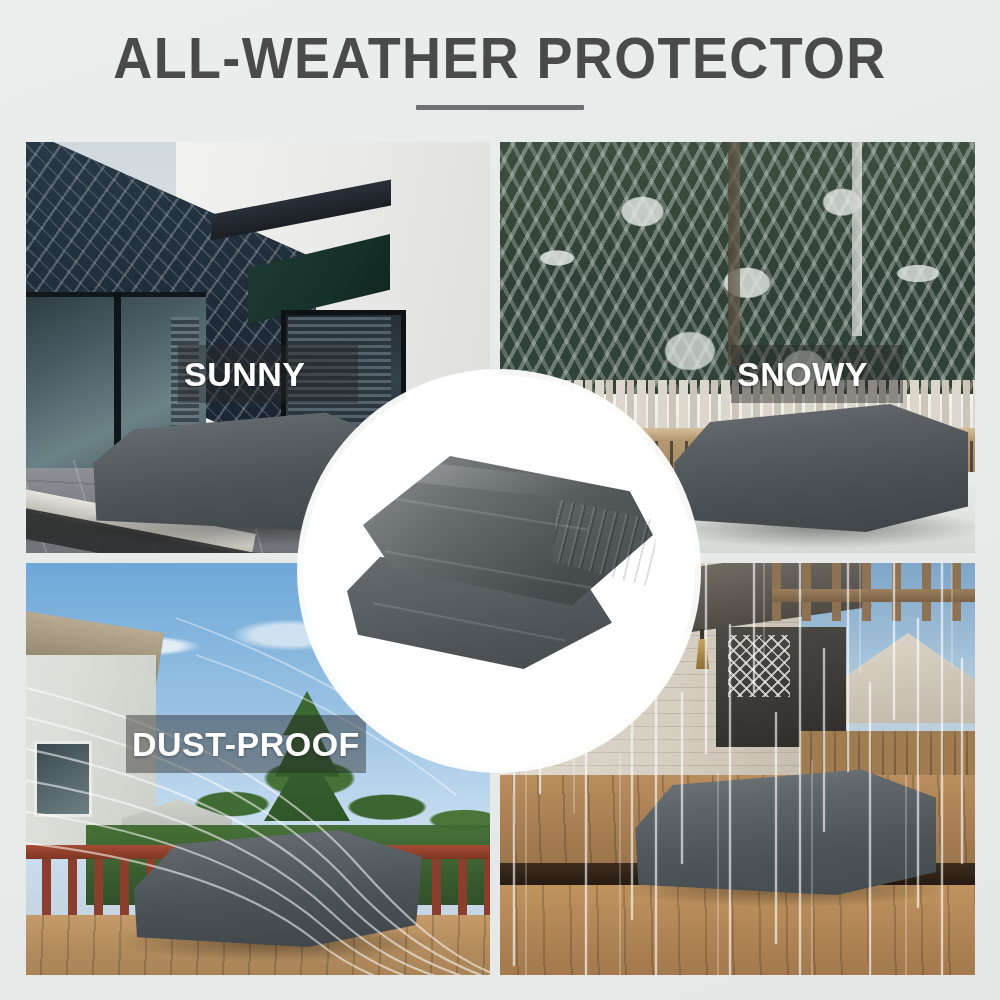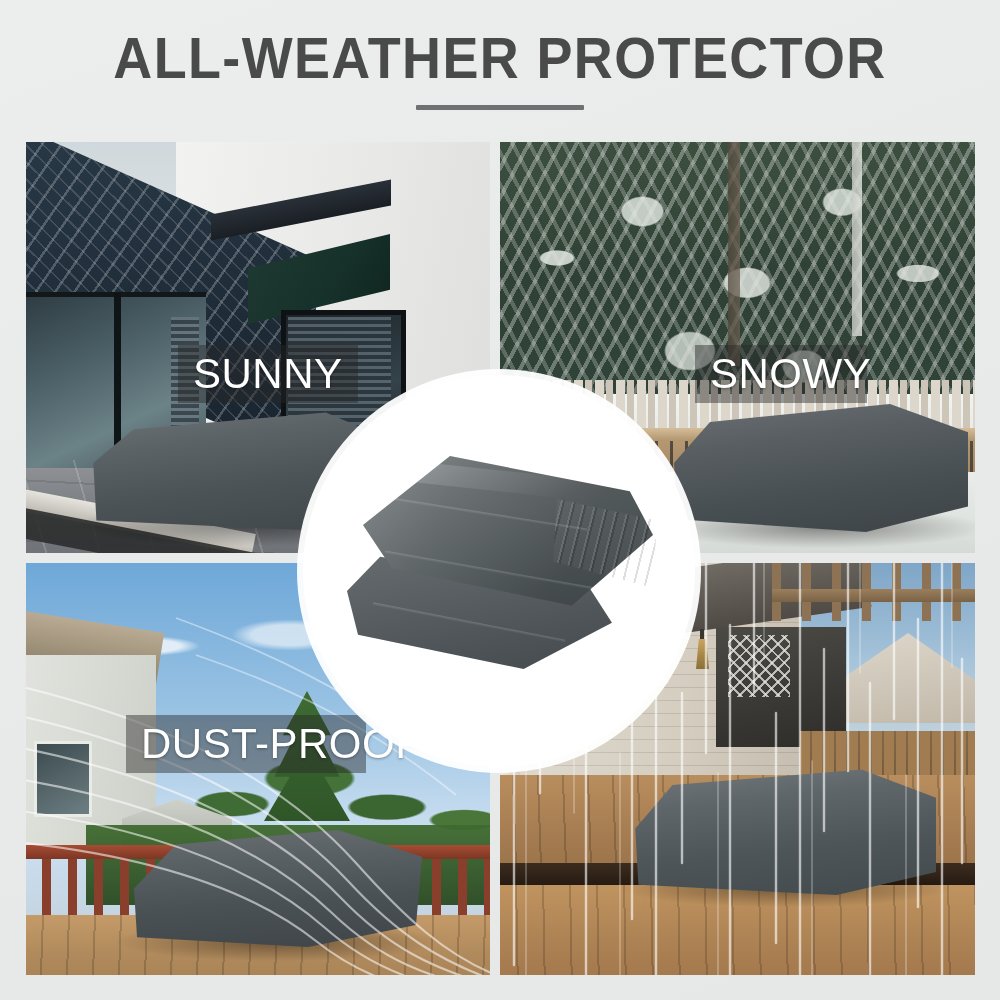"SUNNY" .caption { font-size: 42px -> 34px; font-weight: 400 -> 700; padding-left: 15px -> 6px }
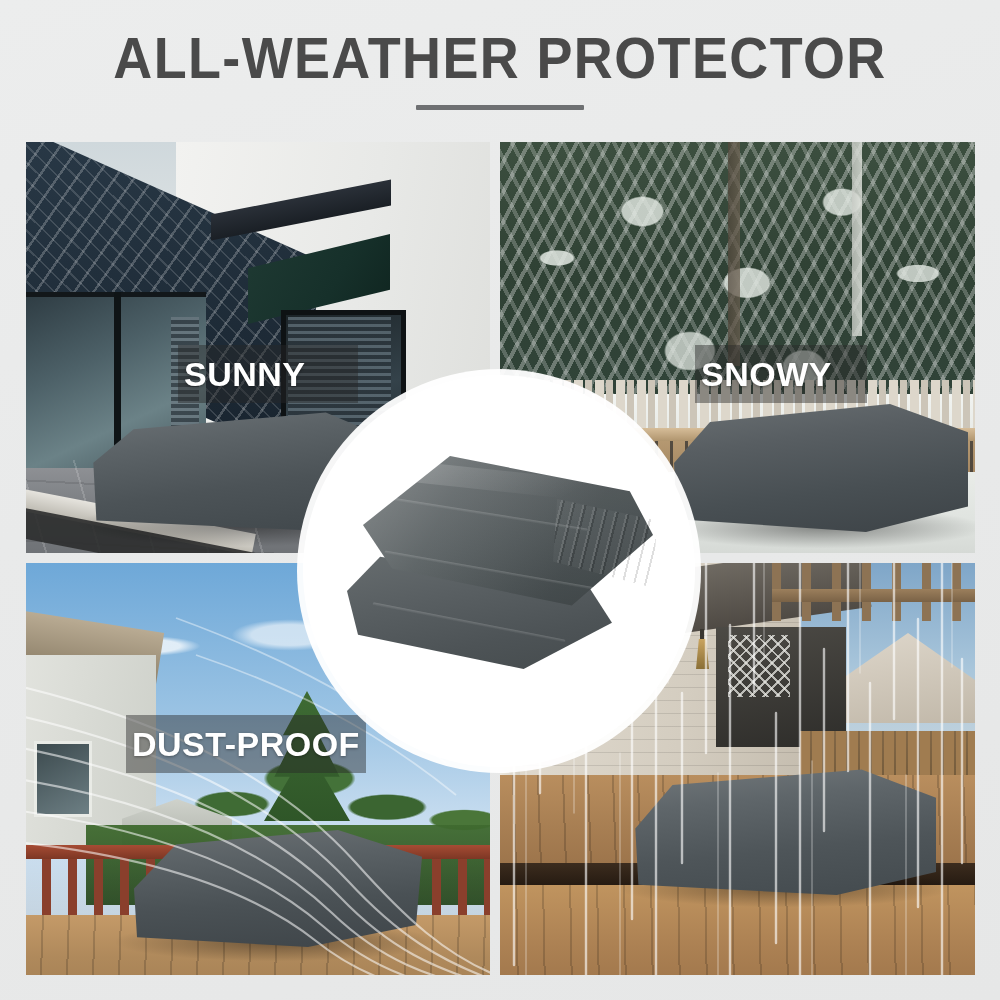"SNOWY" .caption.c-snowy { left: 695px -> 731px }
